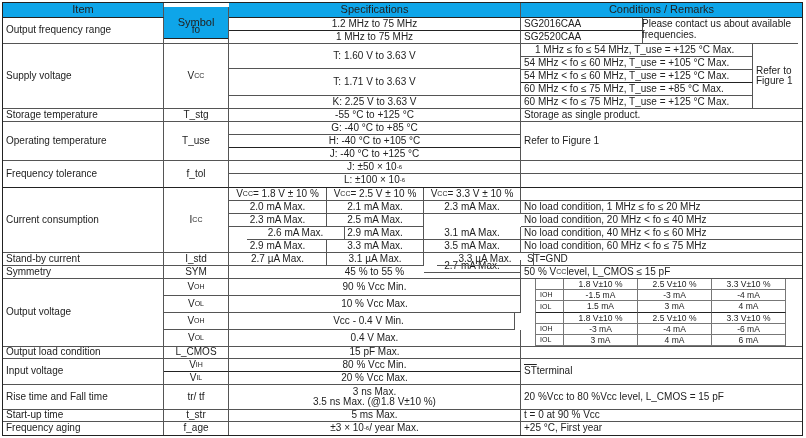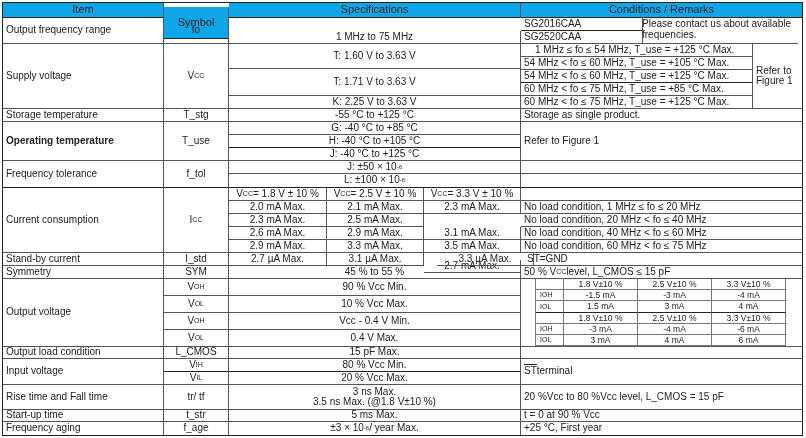"1.2 MHz to 75 MHz" div.c { html: none -> <div>1.2 MHz to 75 MHz</div> }
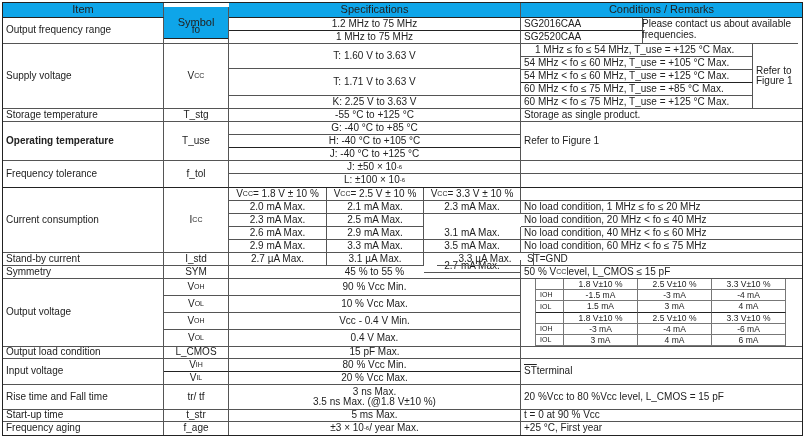"Operating temperature" div.c { font-weight: bold -> none }
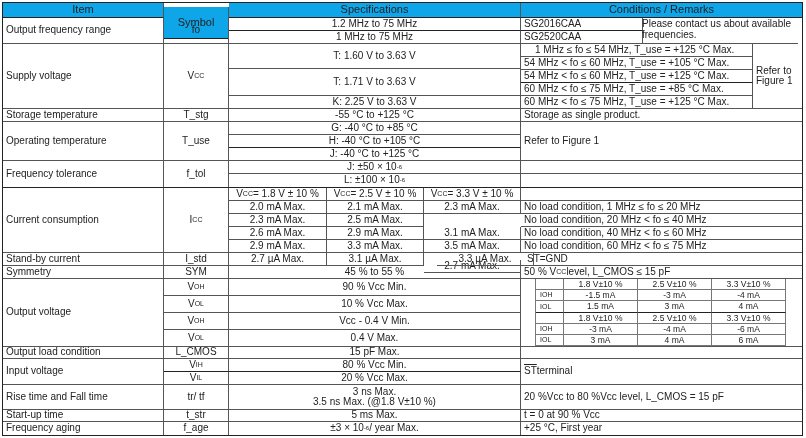"2.6 mA Max." div.c { left: 226px -> 244px }
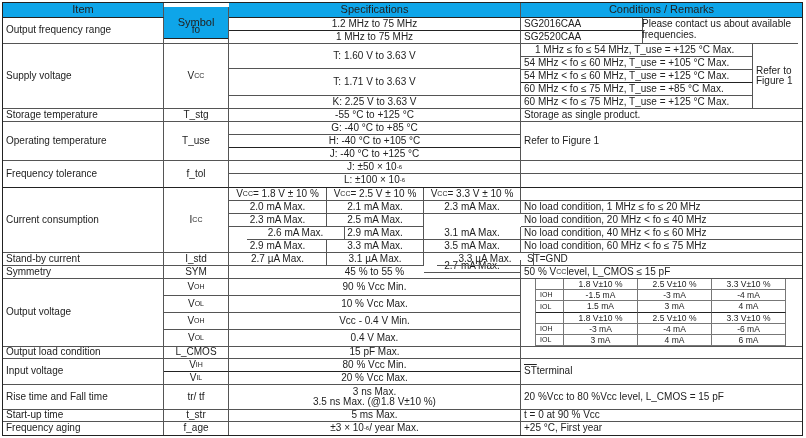"Vcc - 0.4 V Min." div.c { left: 226px -> 220px }
